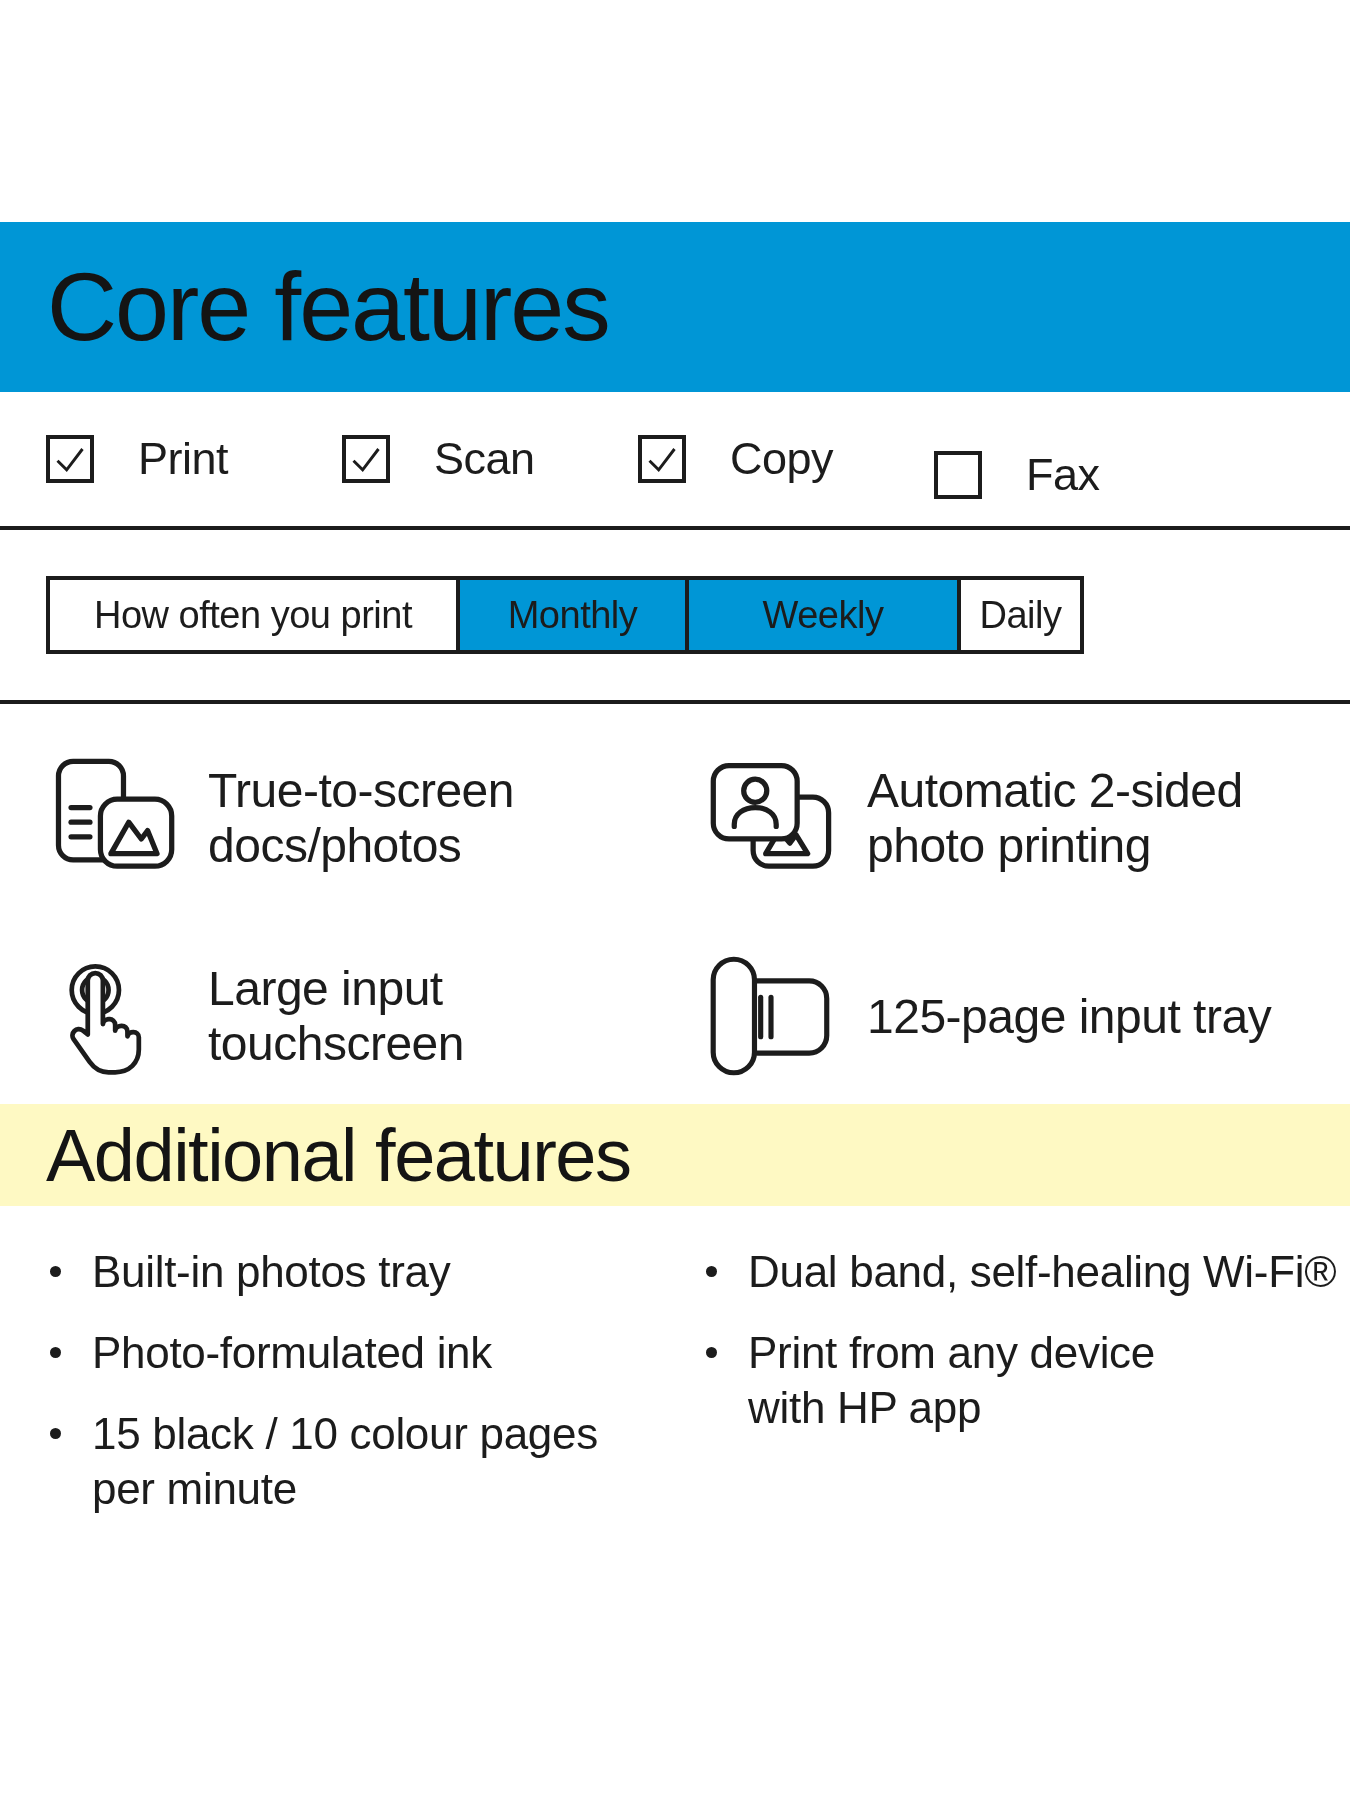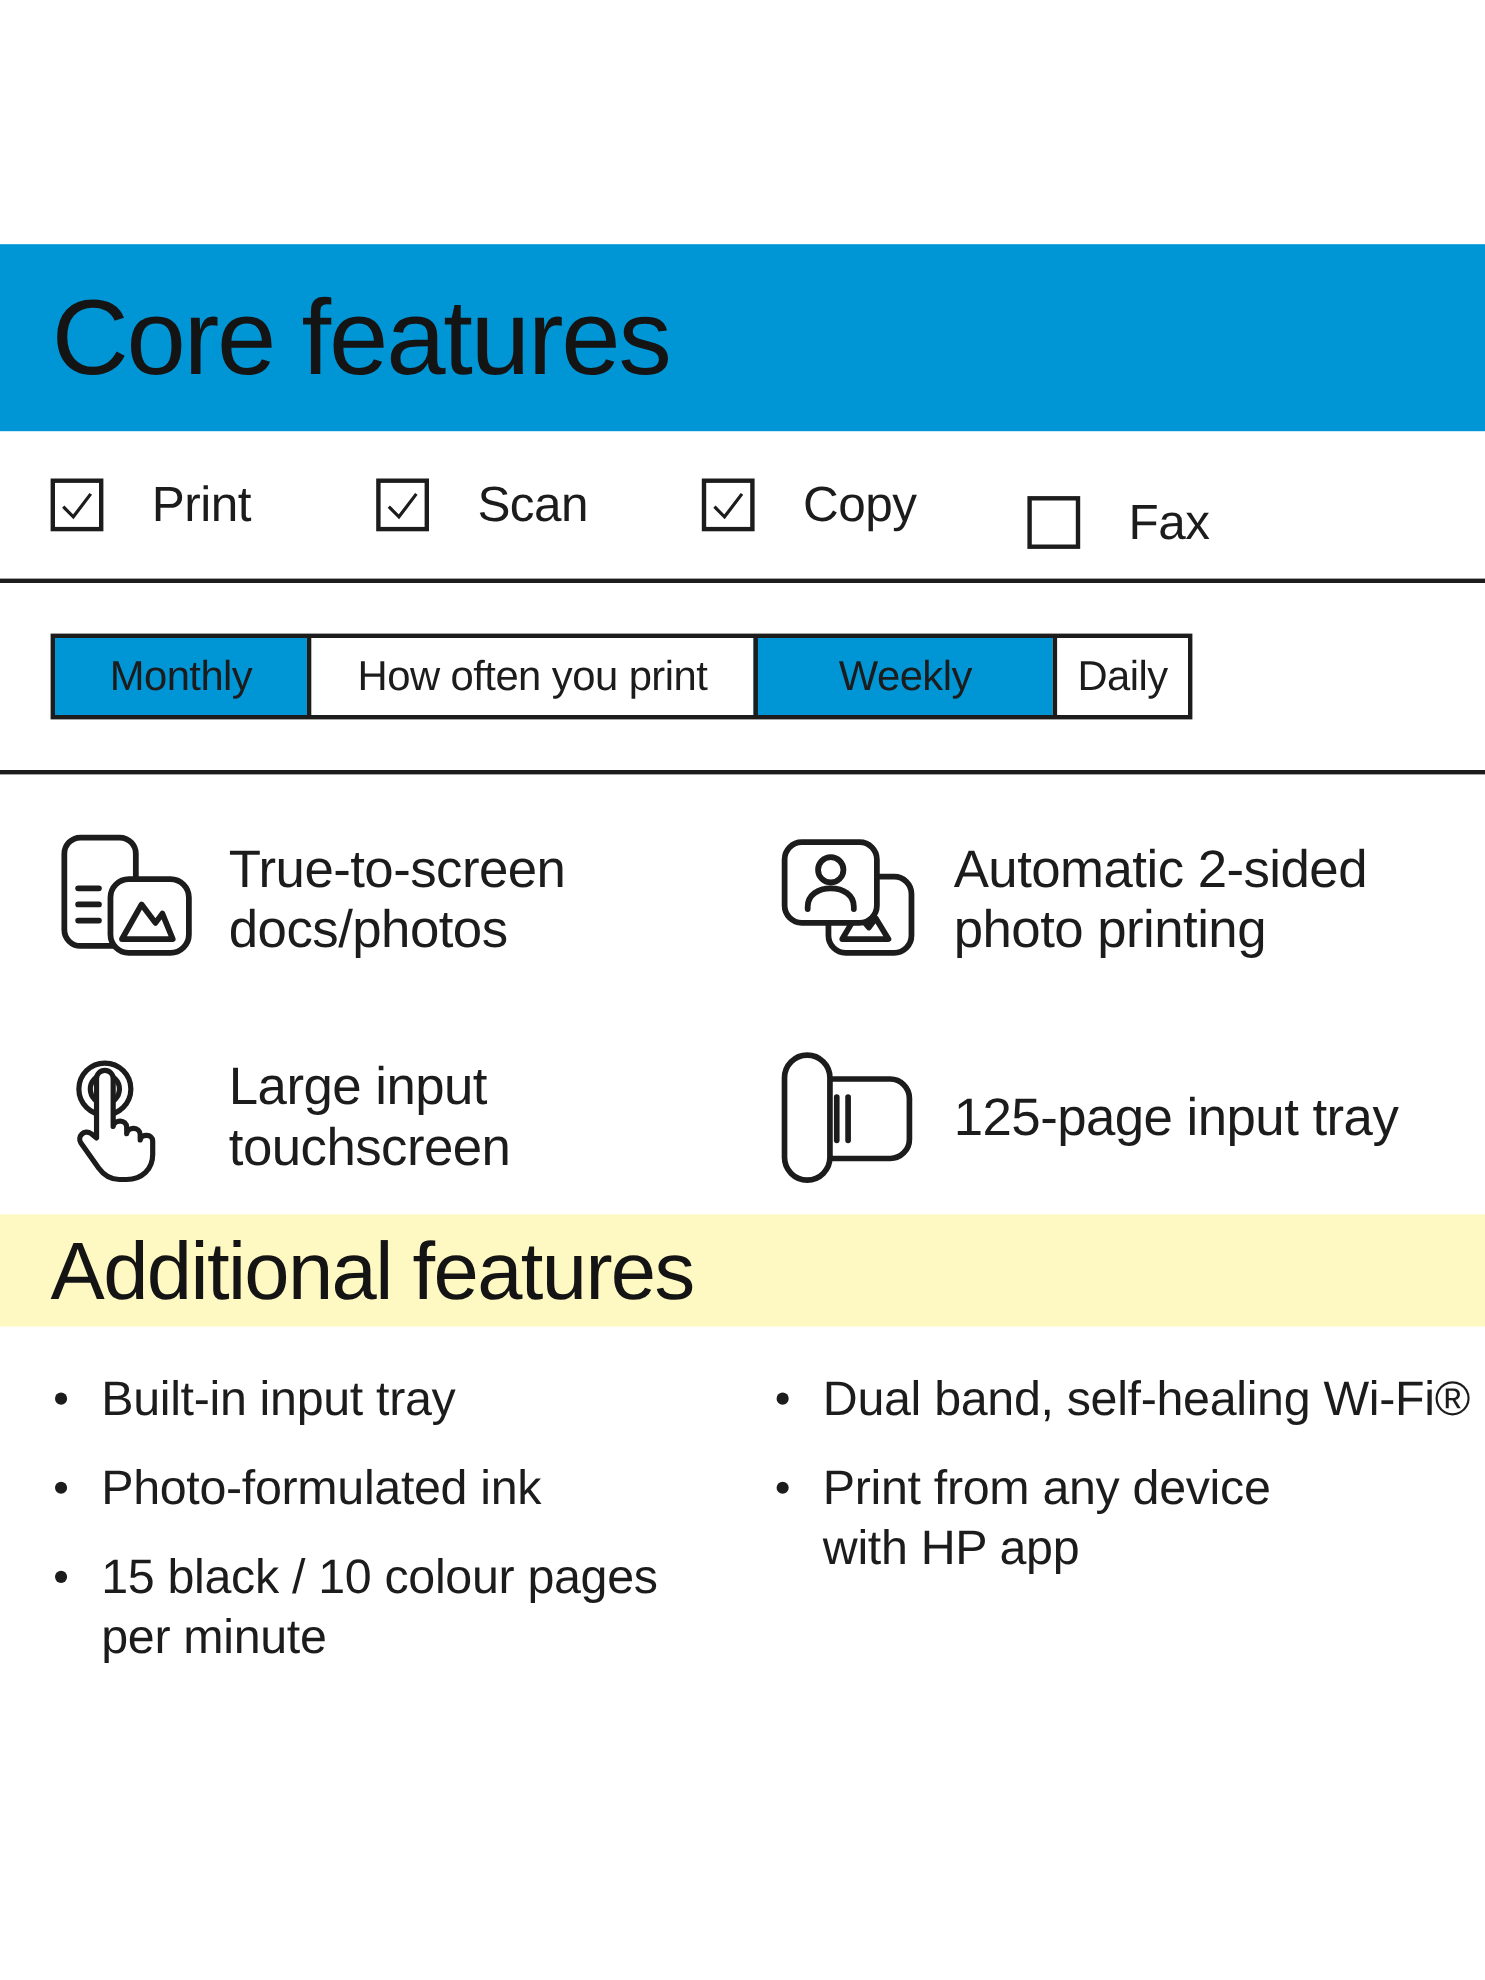"Monthly" div.seg { order: before "How often you print" -> after "How often you print" }
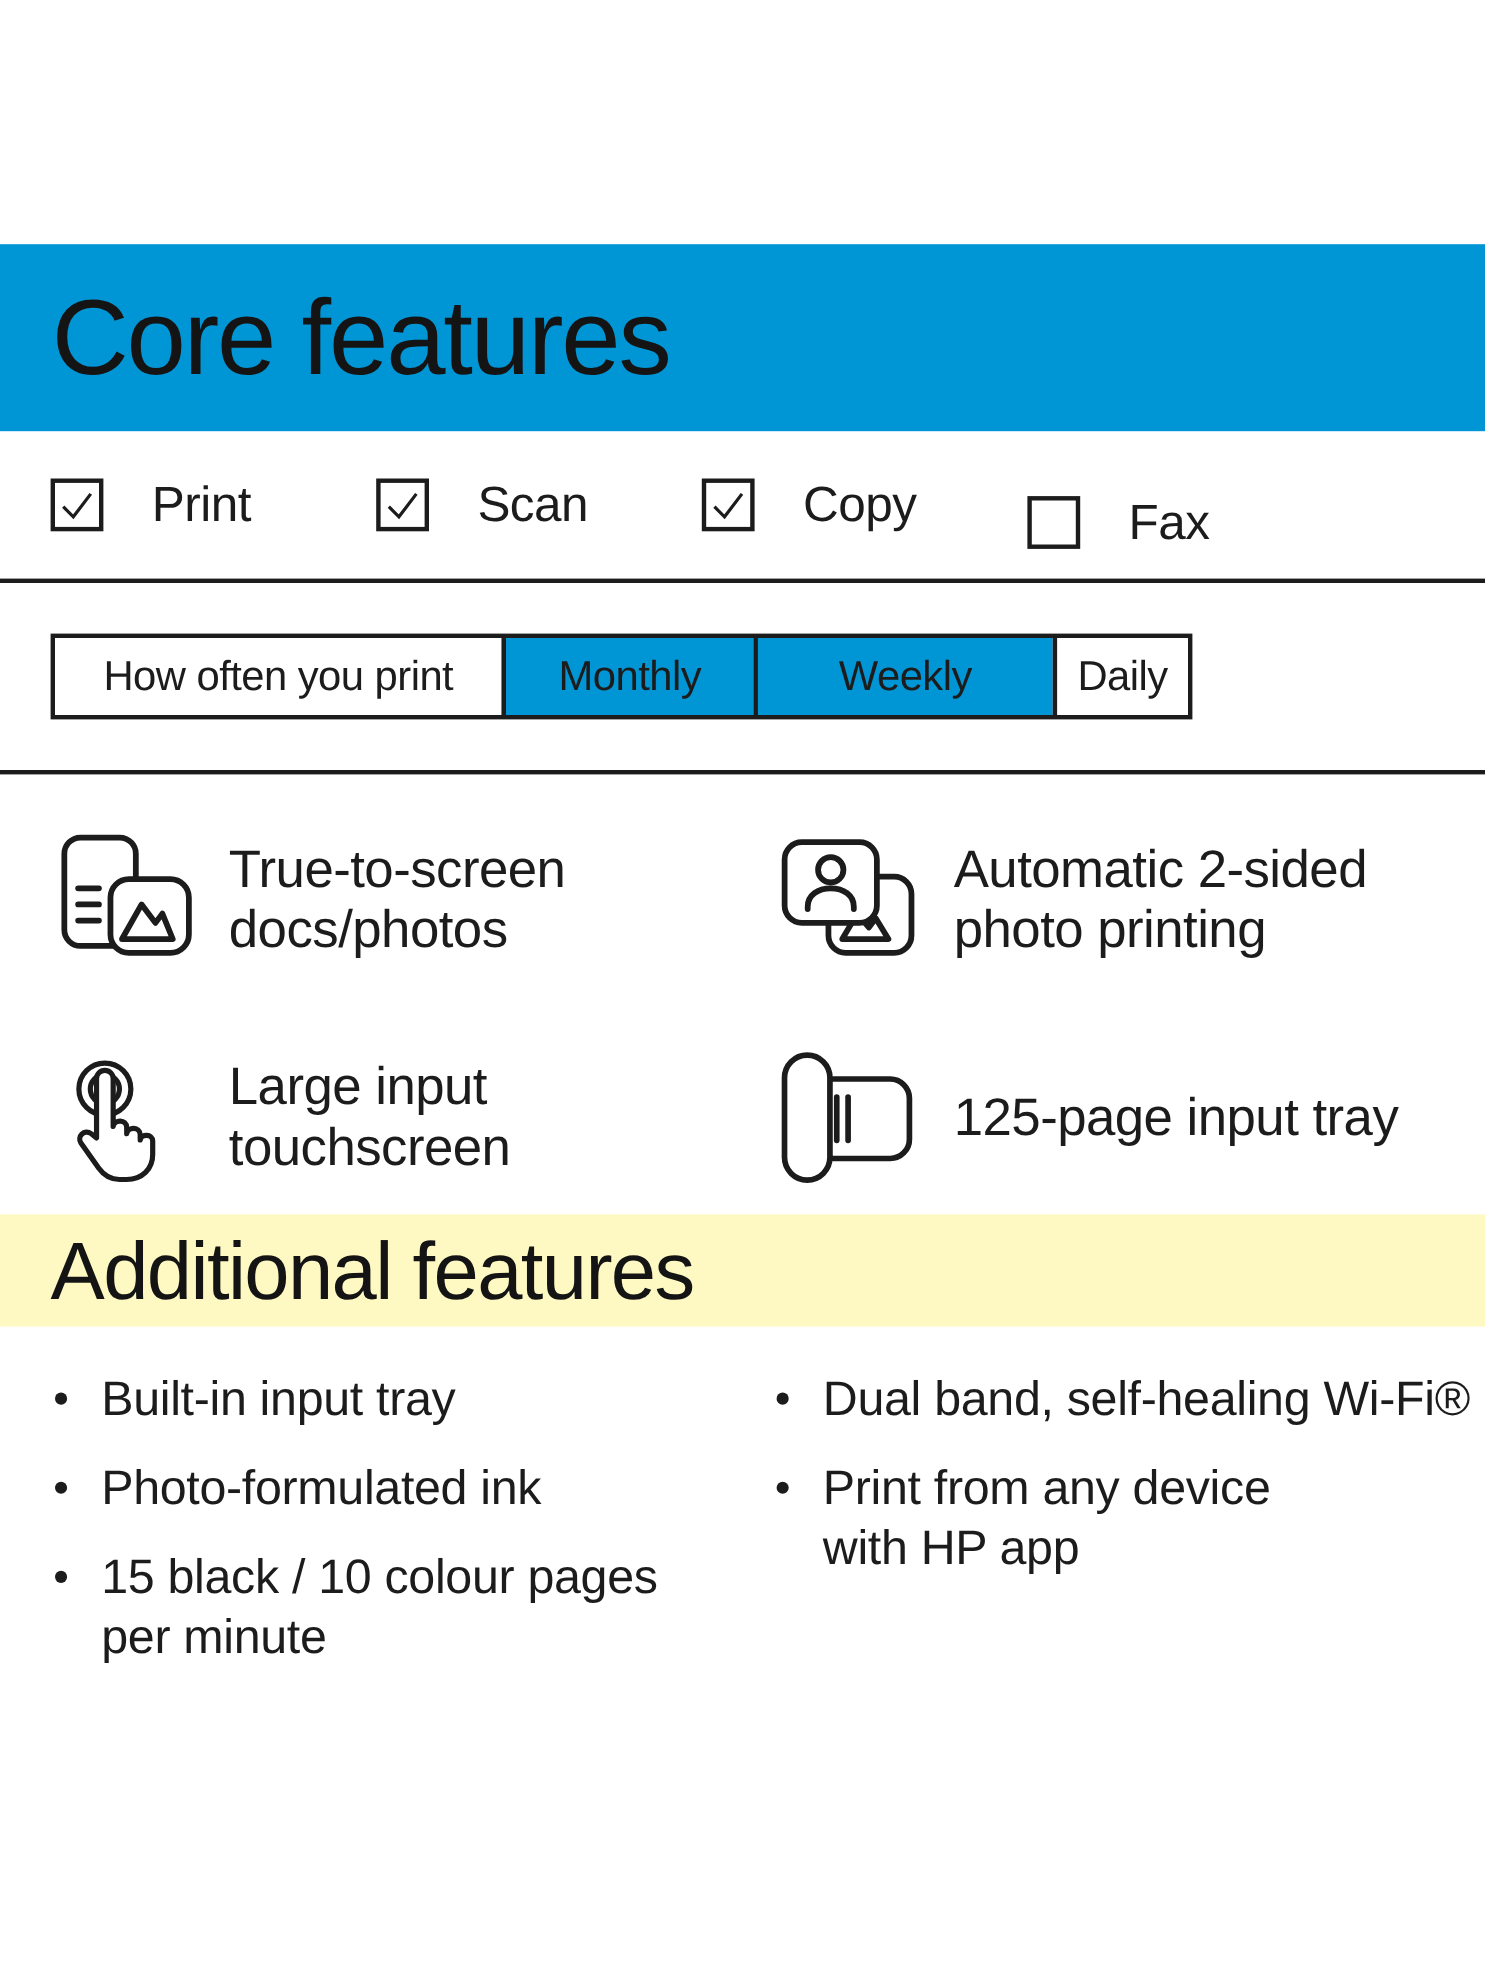"Built-in input tray" span.bullet-text { text: input -> photos }
